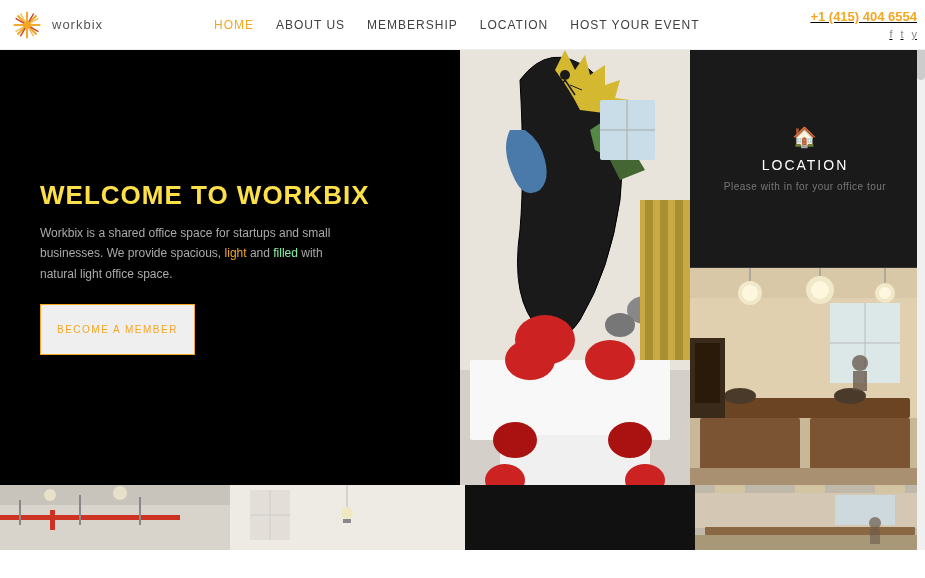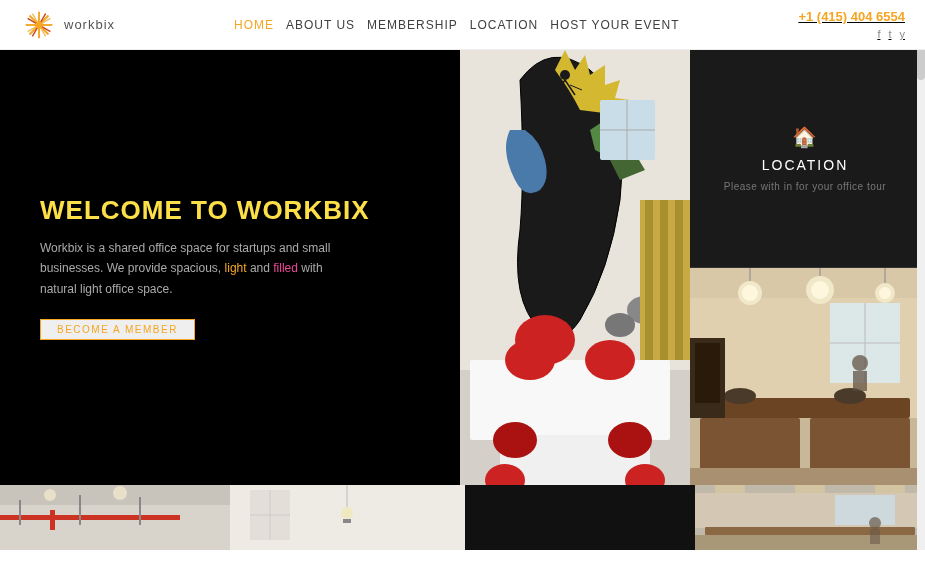"workbix" .header { padding: 0 20px -> 0 8px }
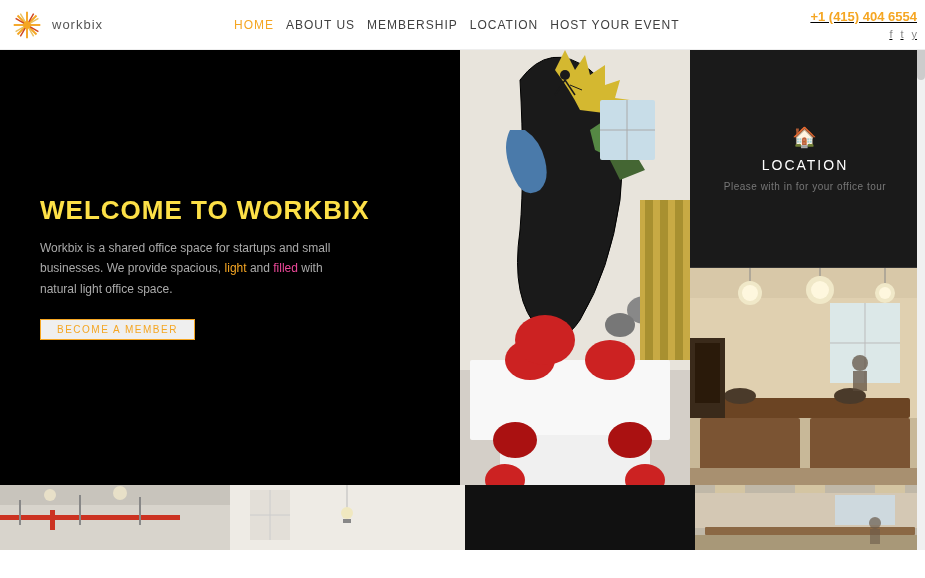"HOME" .nav { gap: 12px -> 22px }
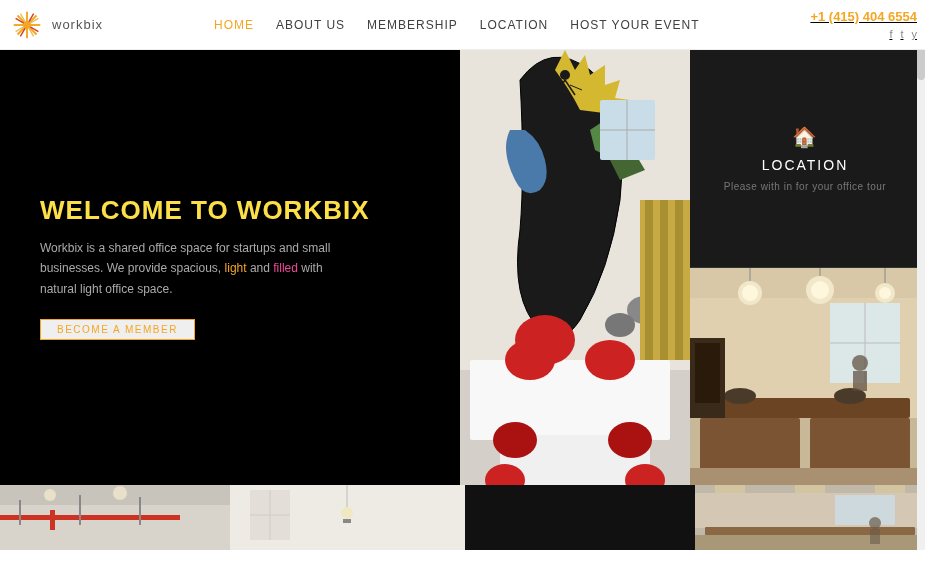"filled" .hero-desc span.highlight-blue { color: #ec4899 -> #86efac }
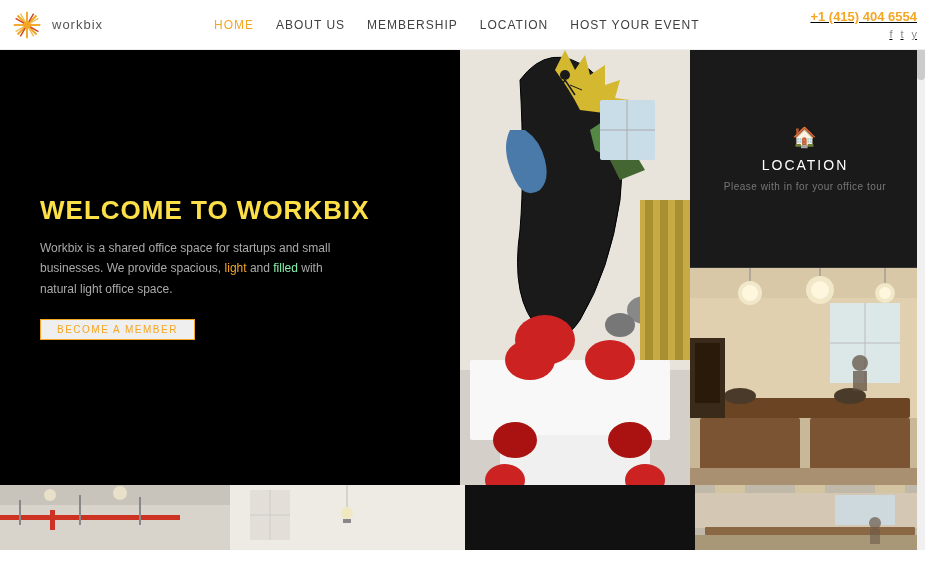"BECOME A MEMBER" .btn-member { padding: 4px 16px -> 19px 16px }
